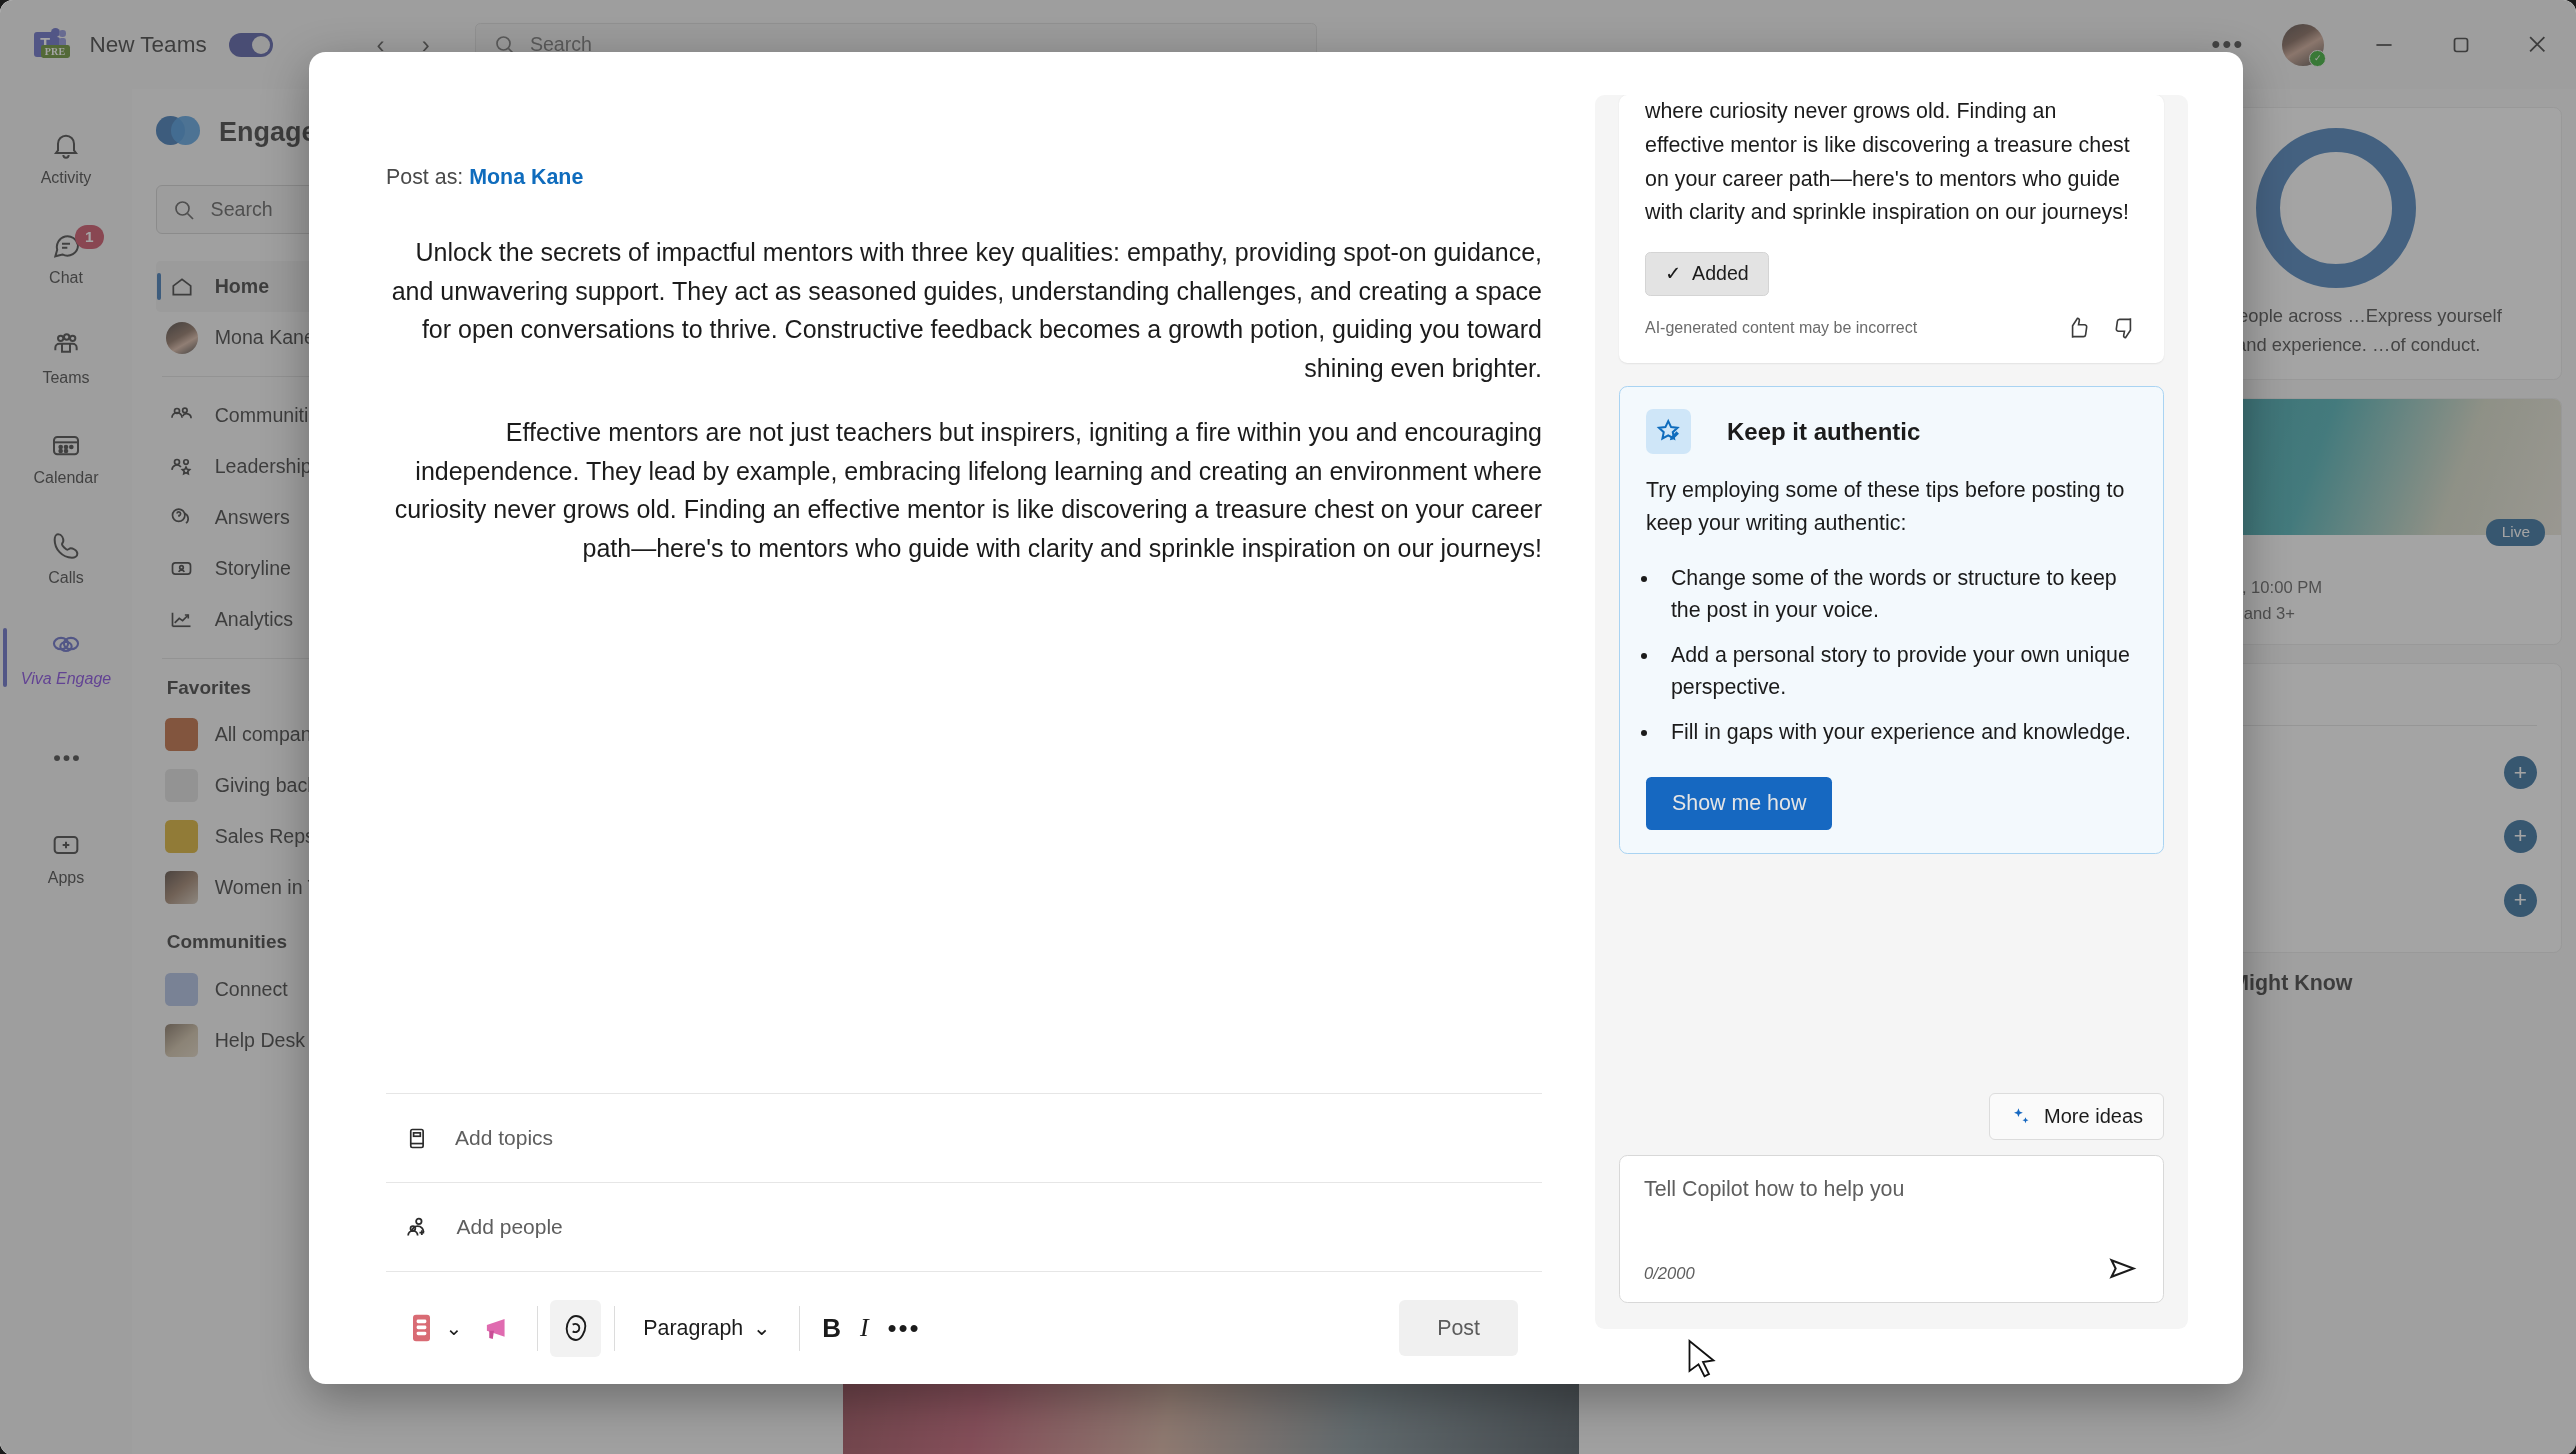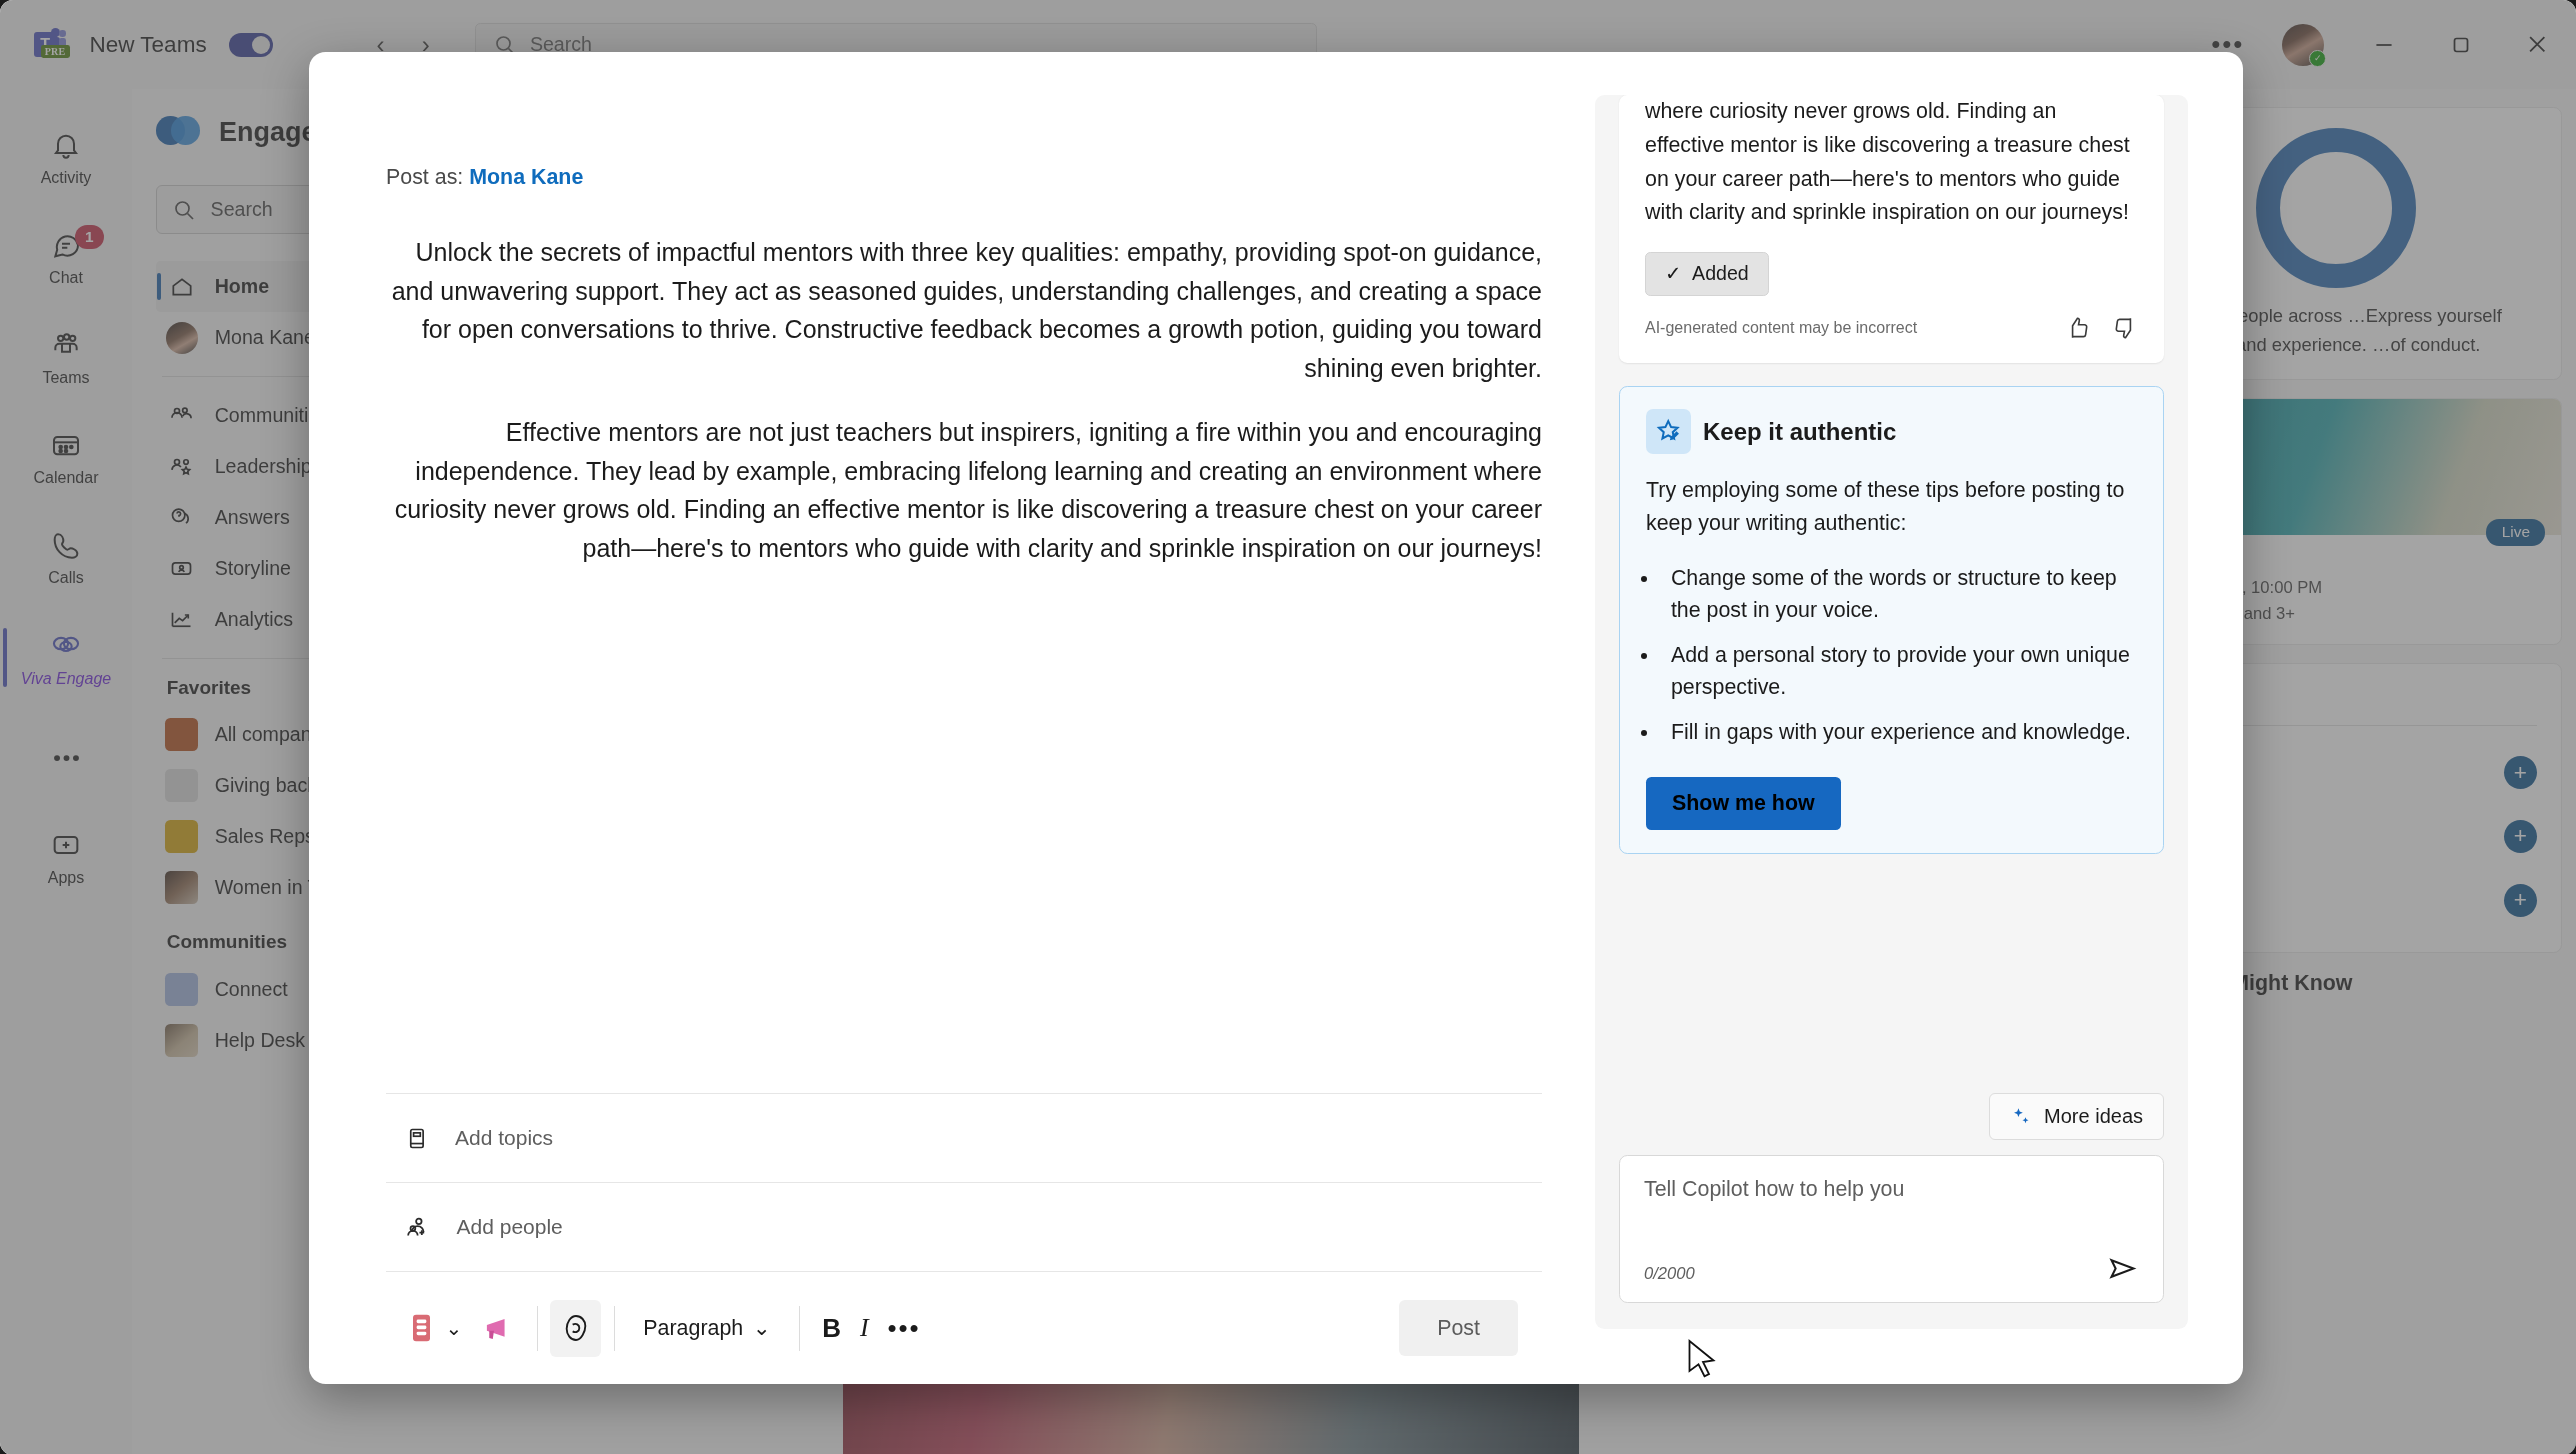"Keep it authentic" .tip-head { gap: 12px -> 36px }
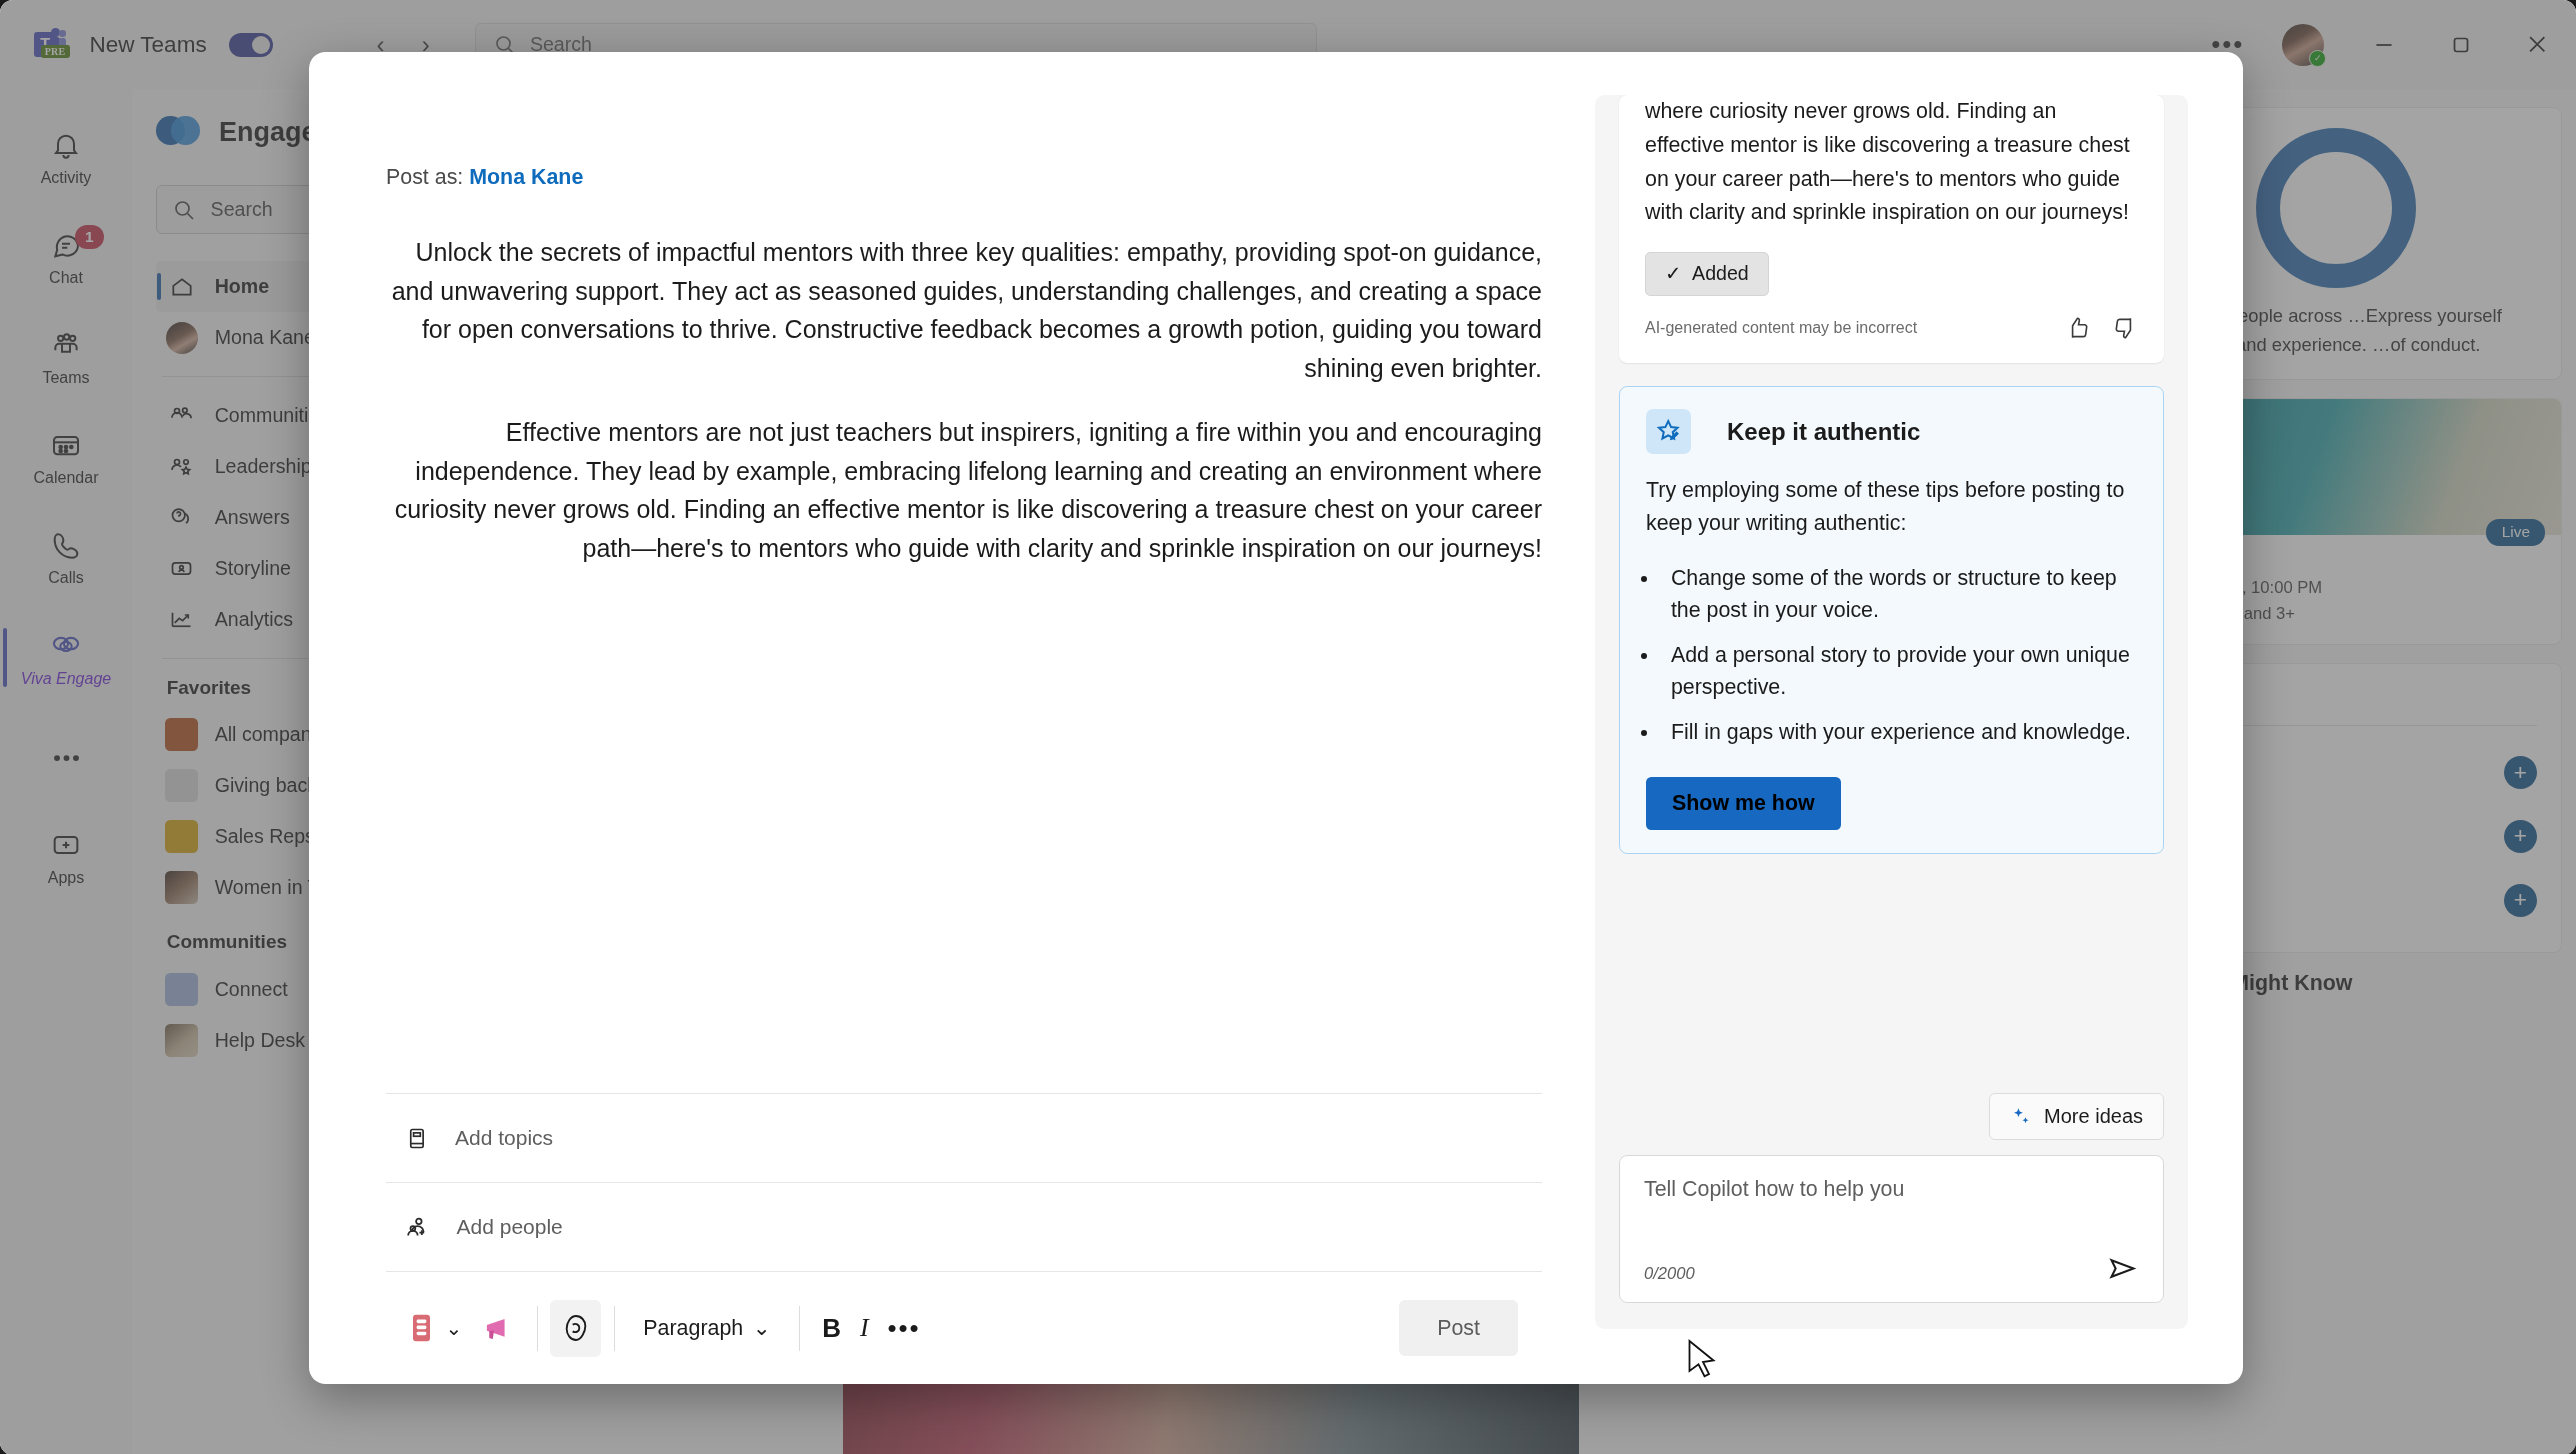"Show me how" .showbtn { color: #000000 -> #e5e5e5; font-weight: 700 -> 400 }
